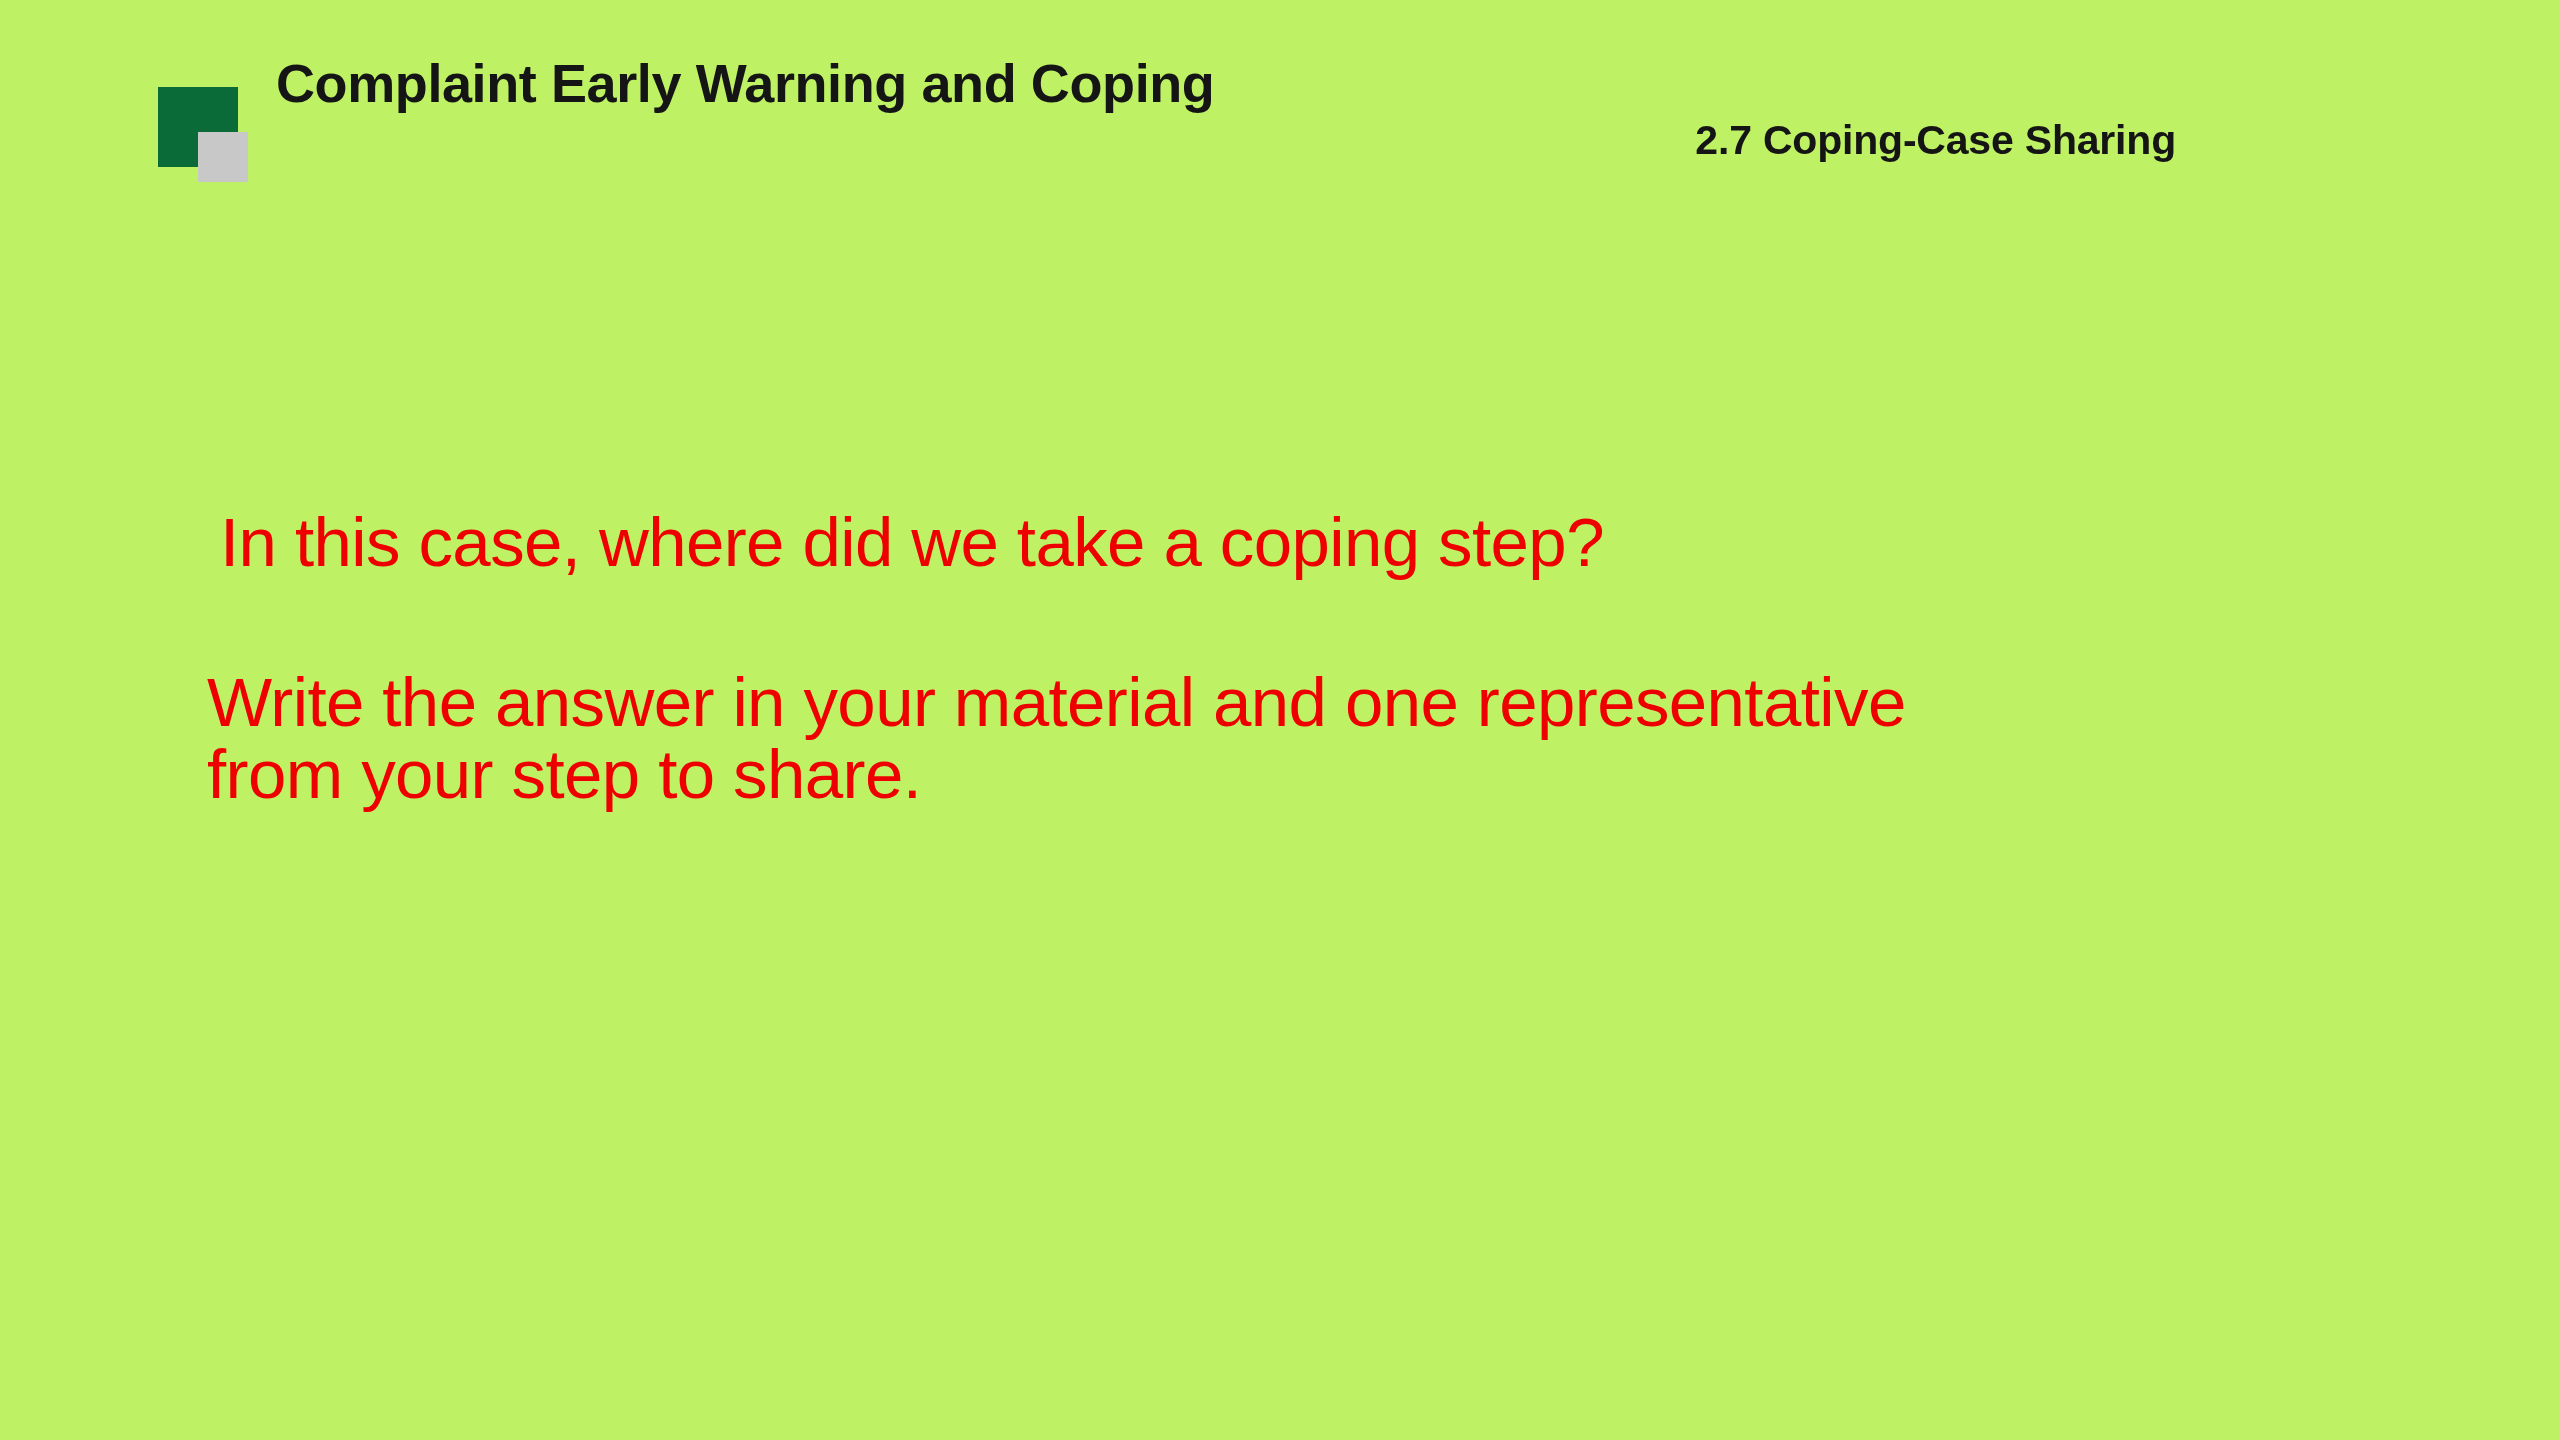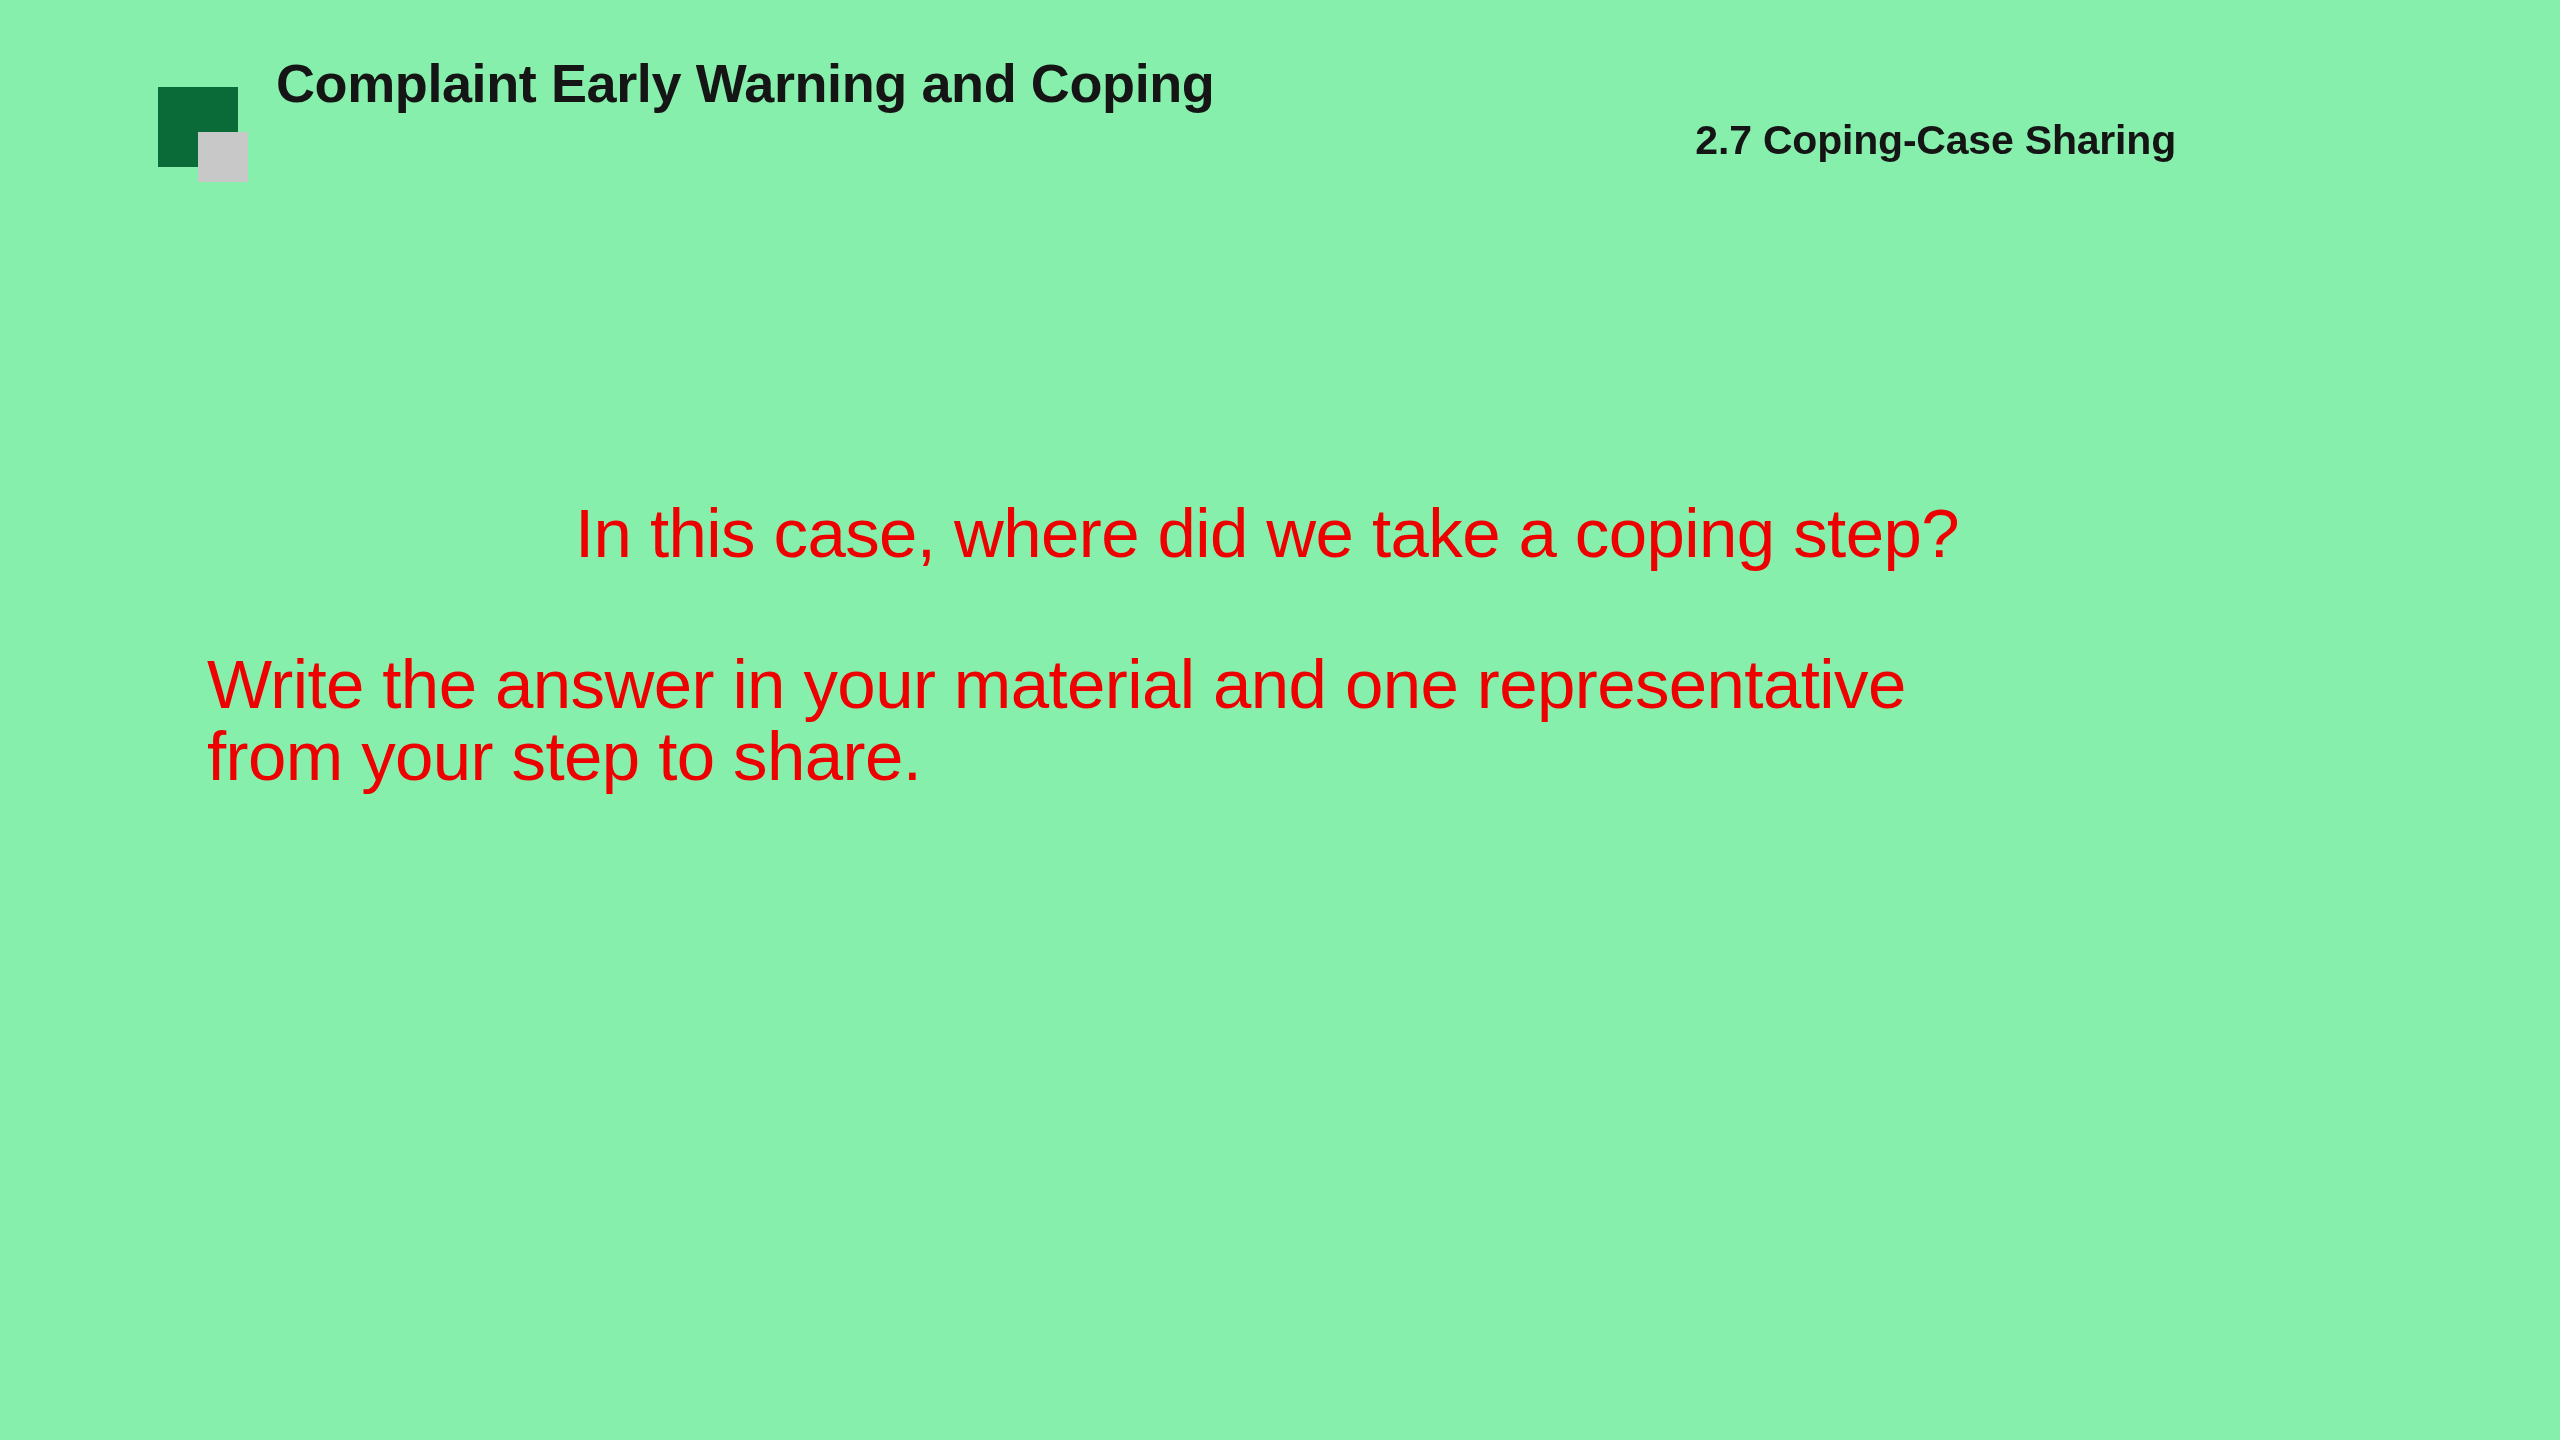"Complaint Early Warning and Coping" .slide { background: #86efac -> #bef264 }
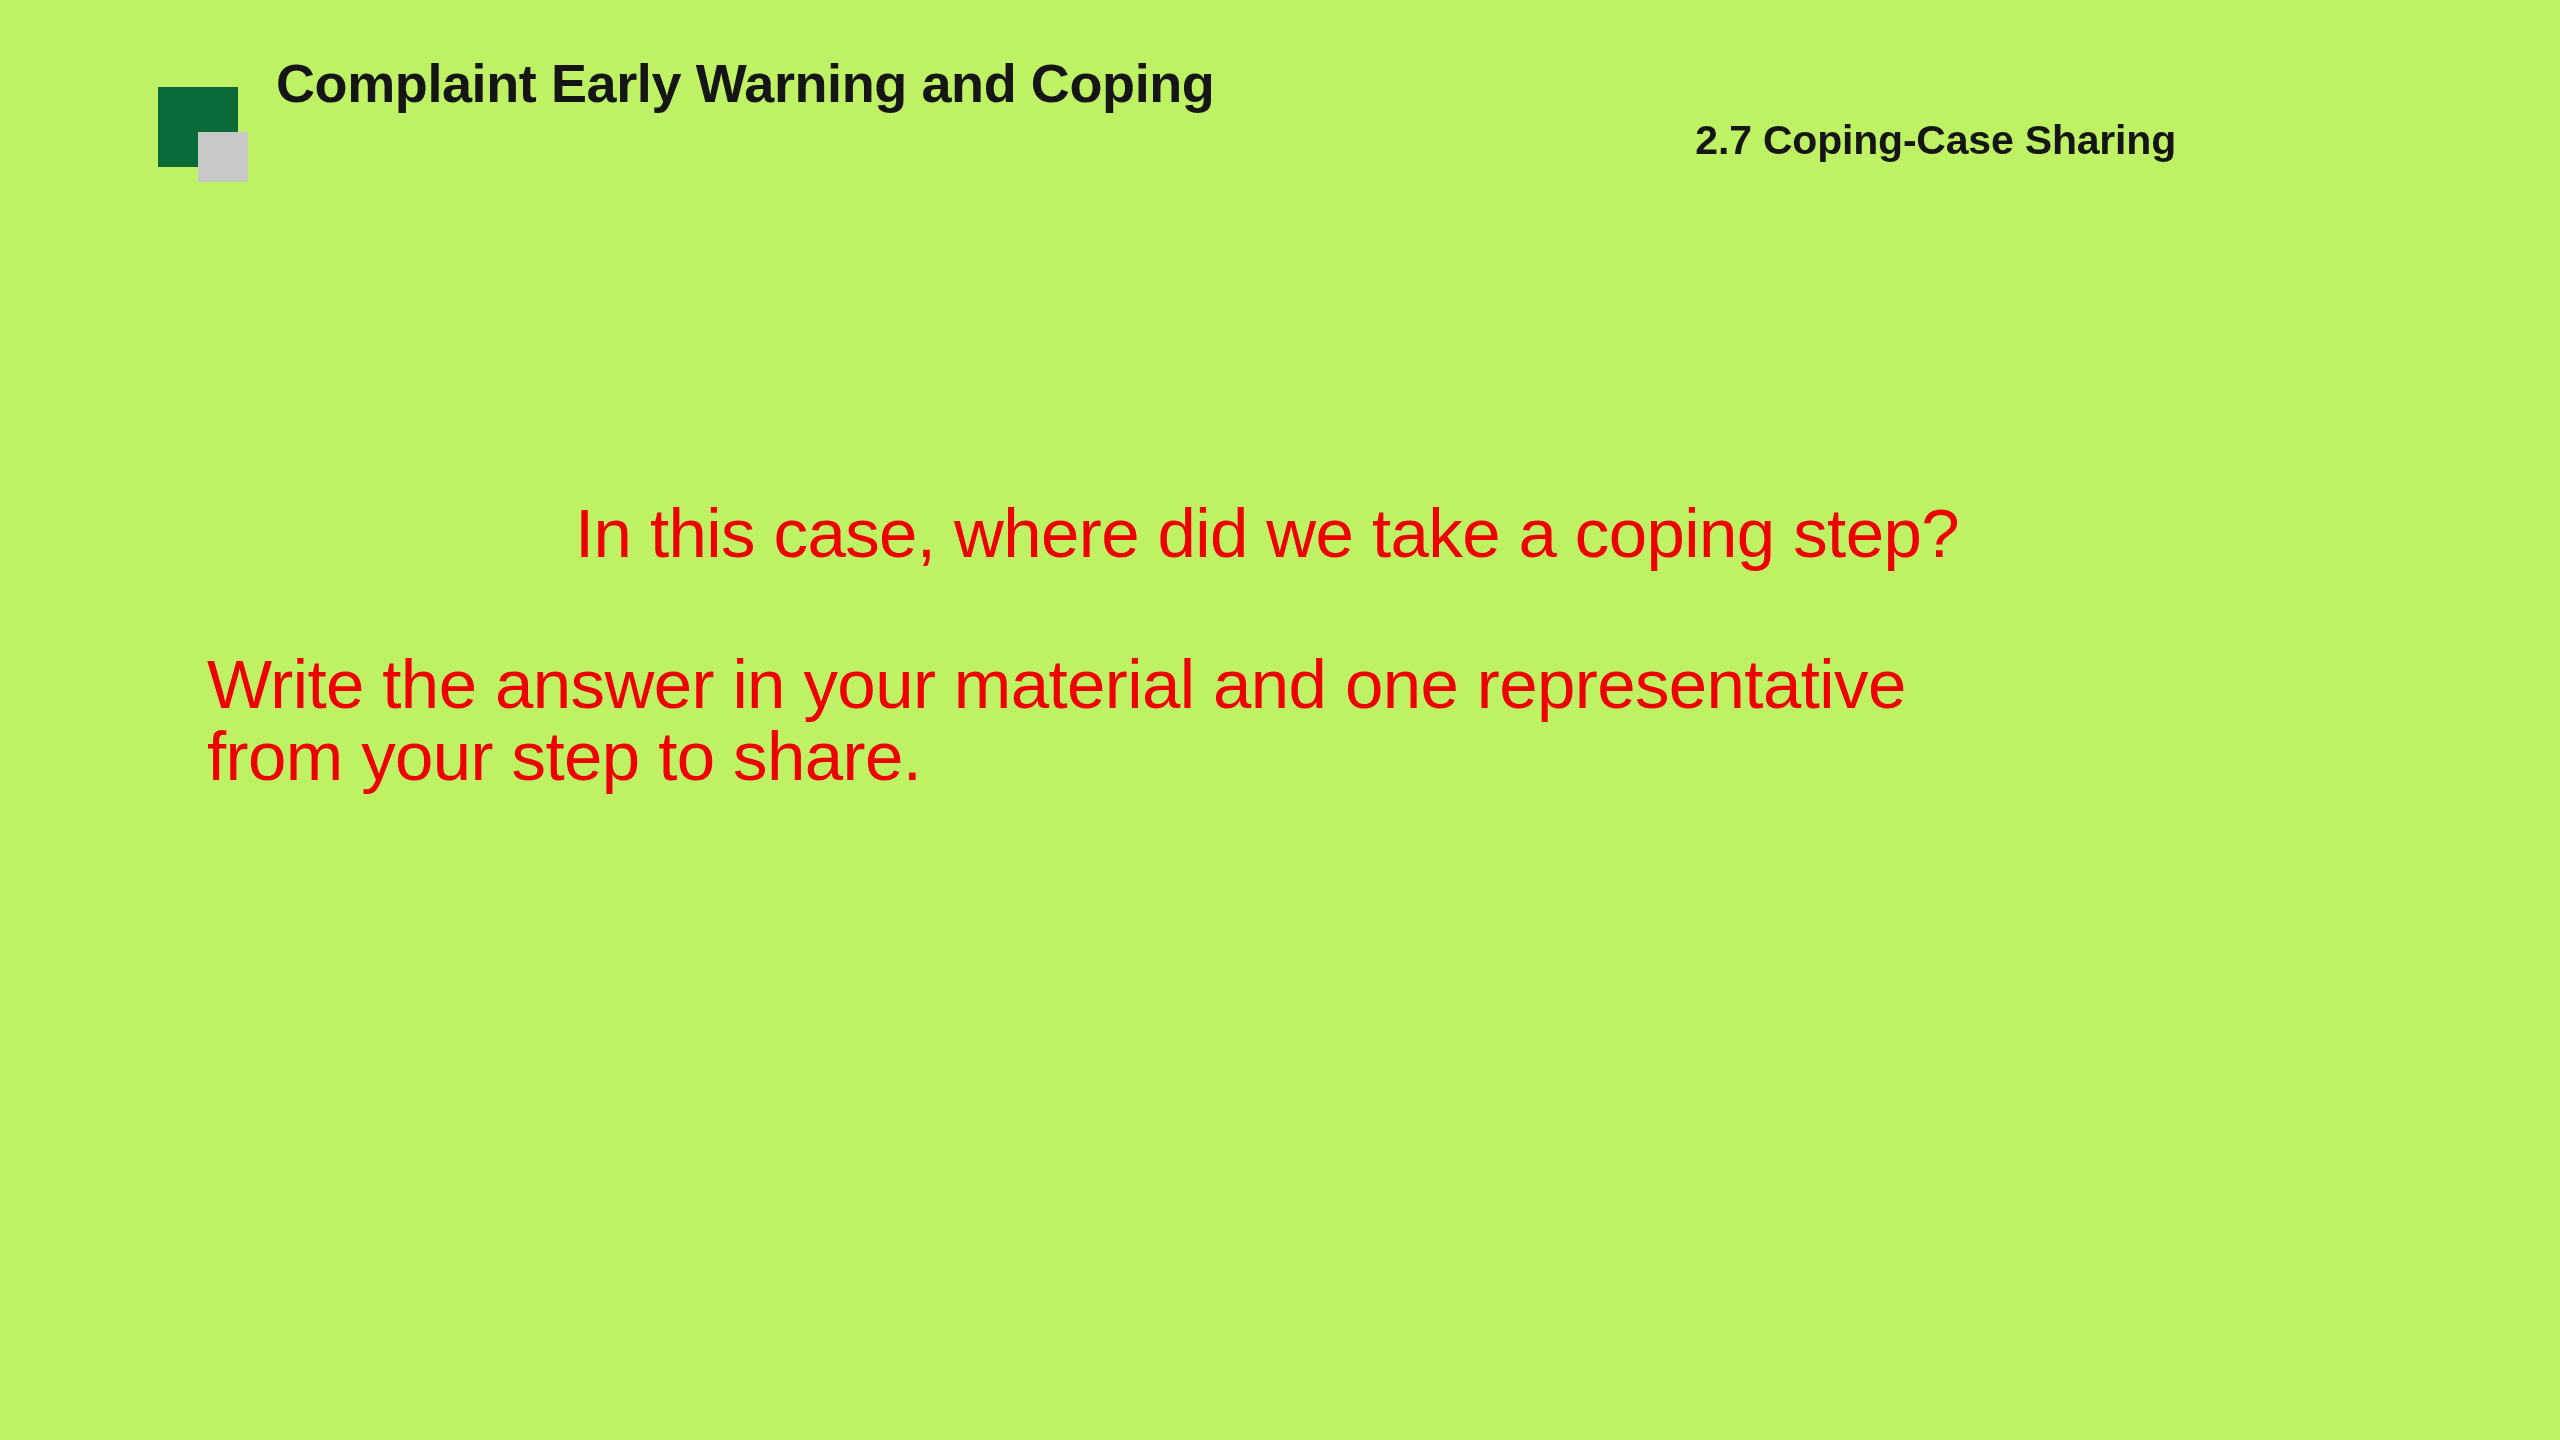"In this case, where did" .prompt-line { margin: 4px -> 13px; text-align: center -> none }
